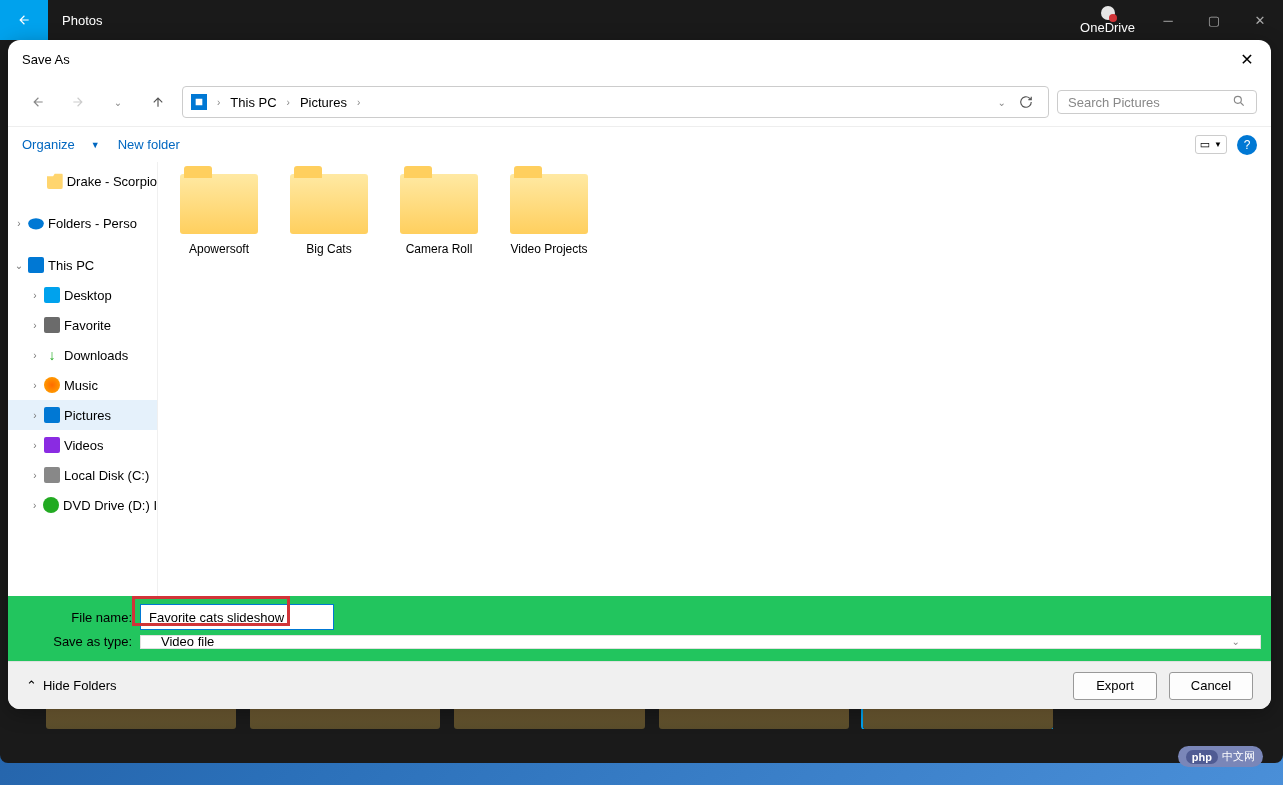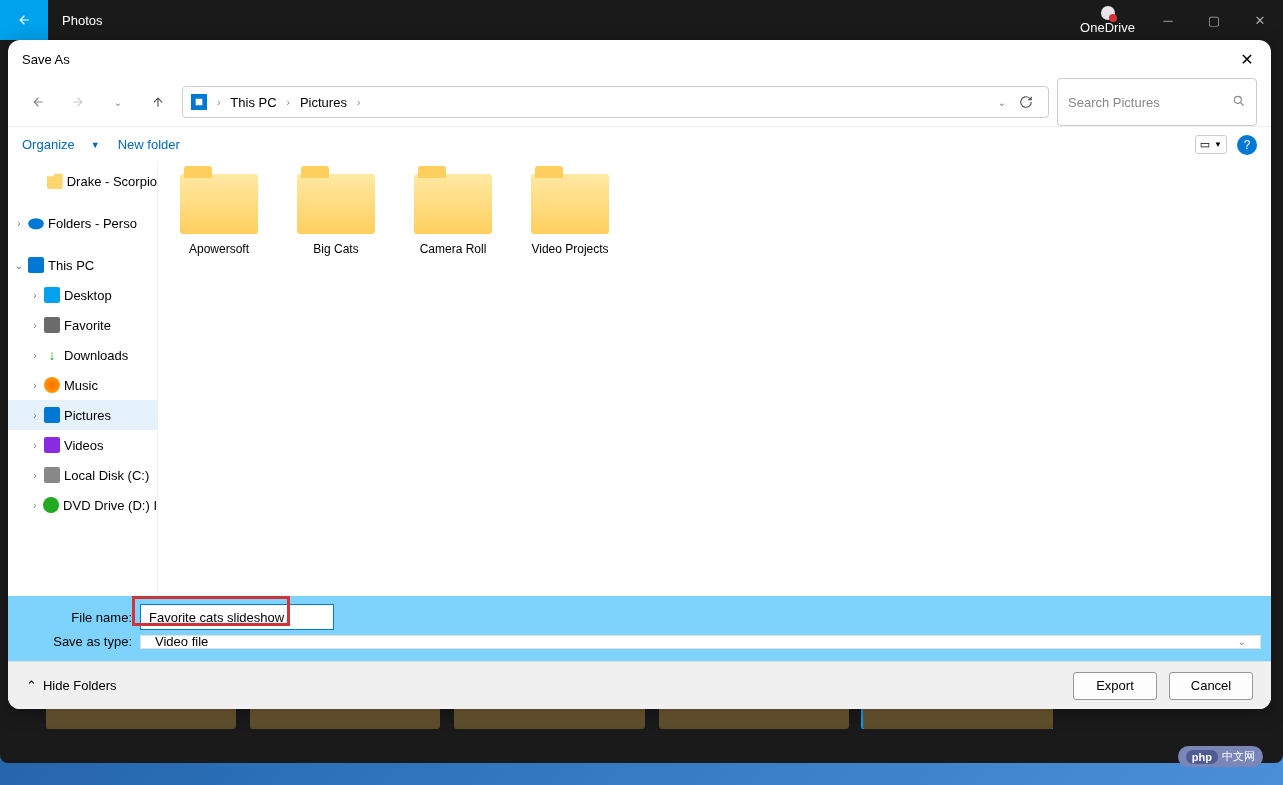"Search Pictures" .search-box { height: 48px -> 24px }
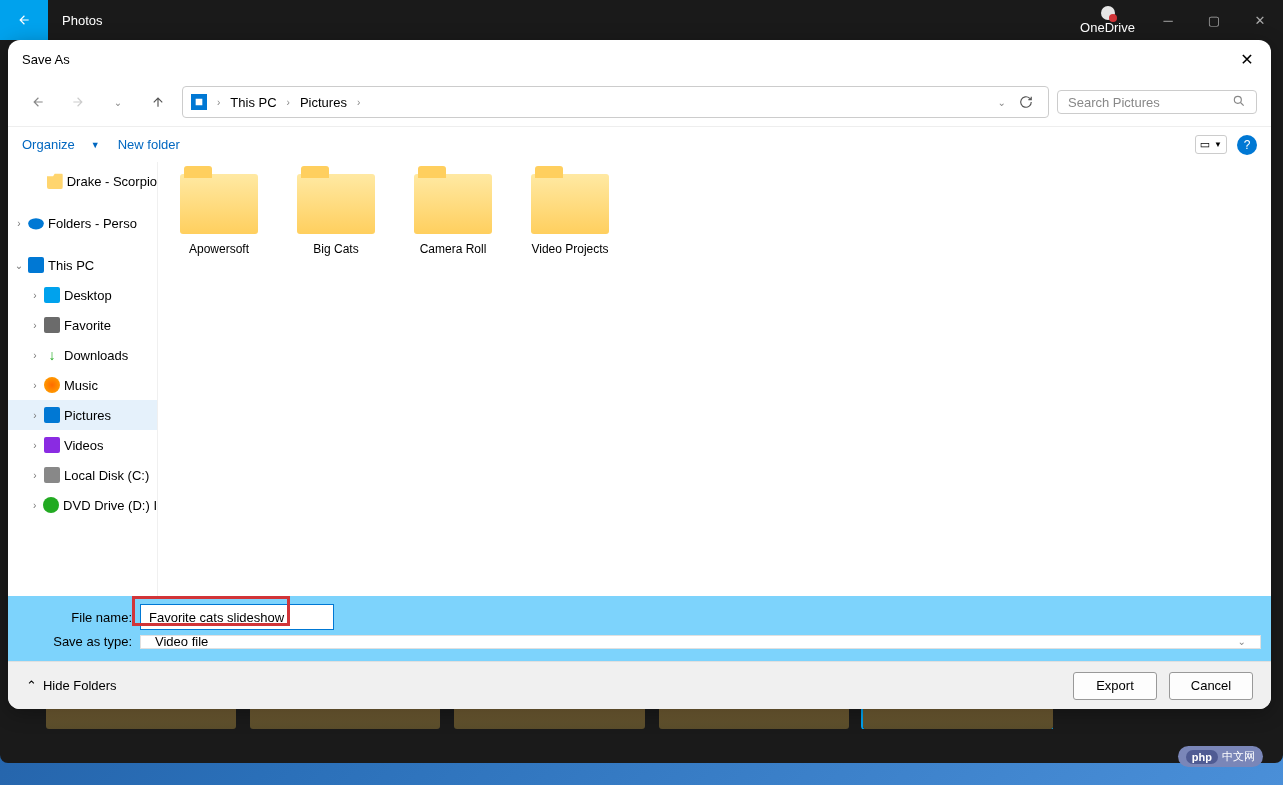"Apowersoft" .content { gap: 31px -> 24px }
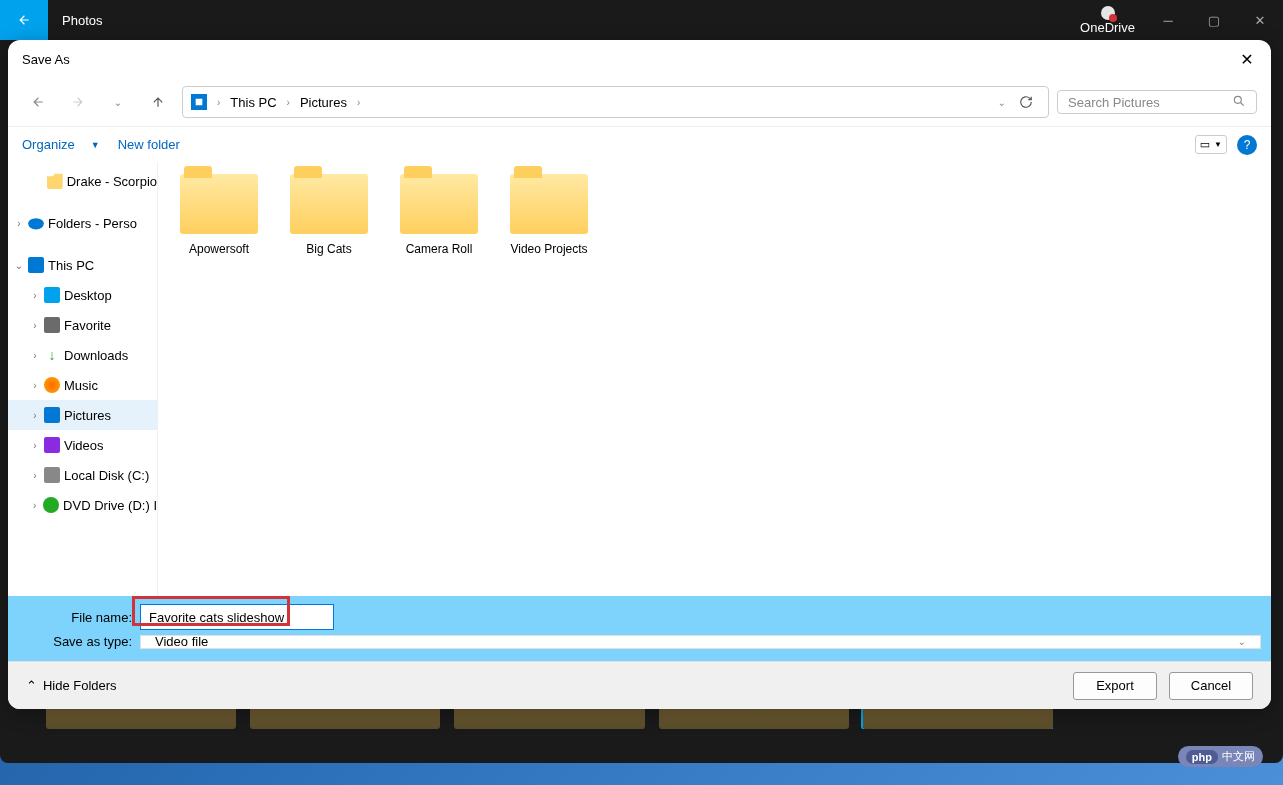"File name:" .input-section { background: #7dd3fc -> #22c55e }
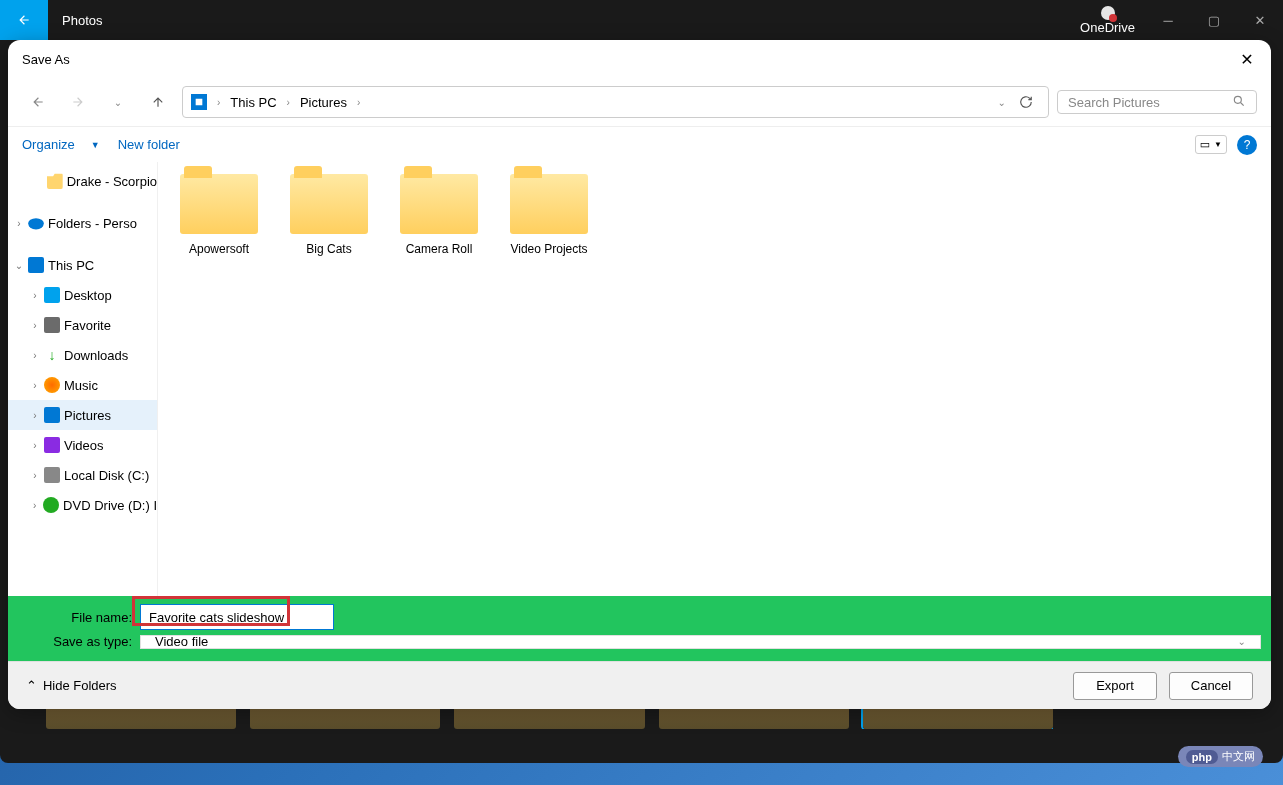"Video file" .type-field { padding: 0 14px -> 0 20px }
